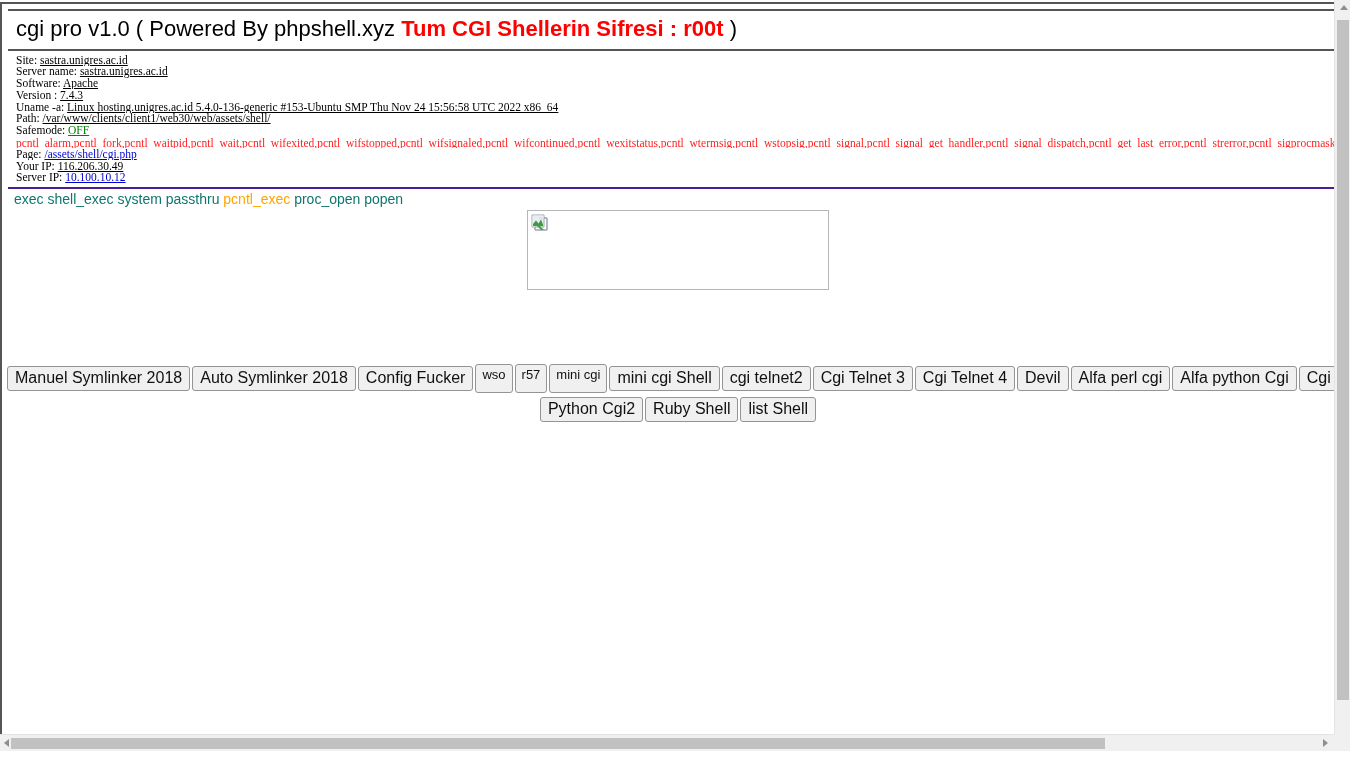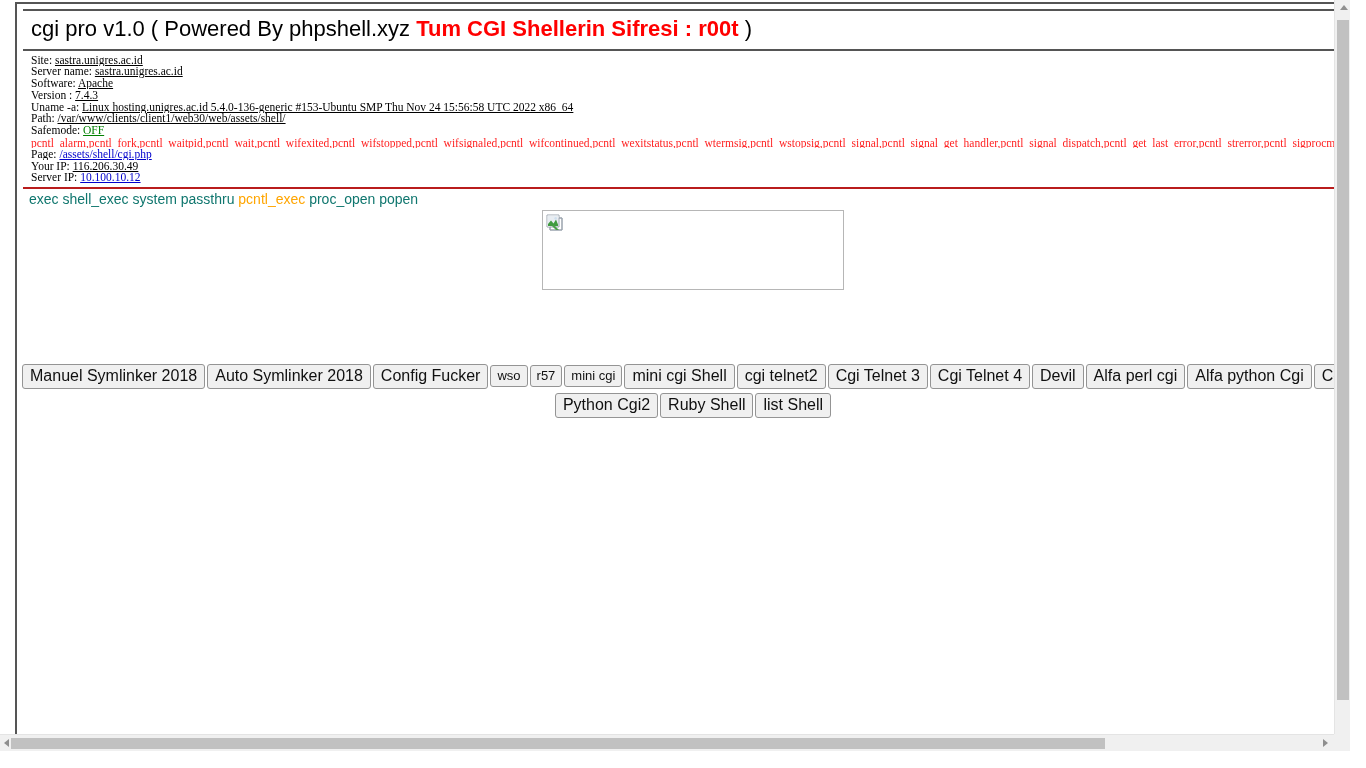"cgi pro v1.0 ( Powered" #page-frame { left: 15px -> 0 }
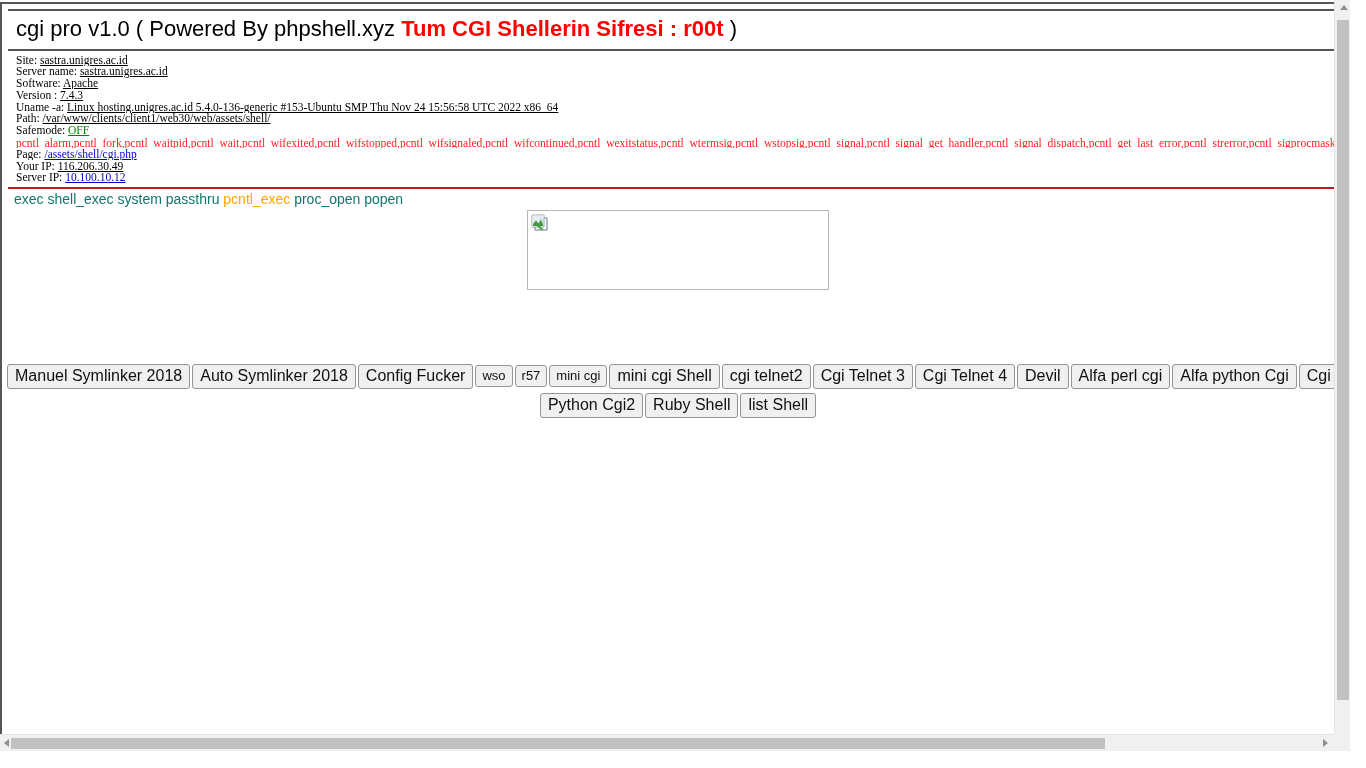"Site: sastra.unigres.ac.id" .info-box { border-bottom: 2px solid #b91c1c -> 2px solid #4c1d95 }
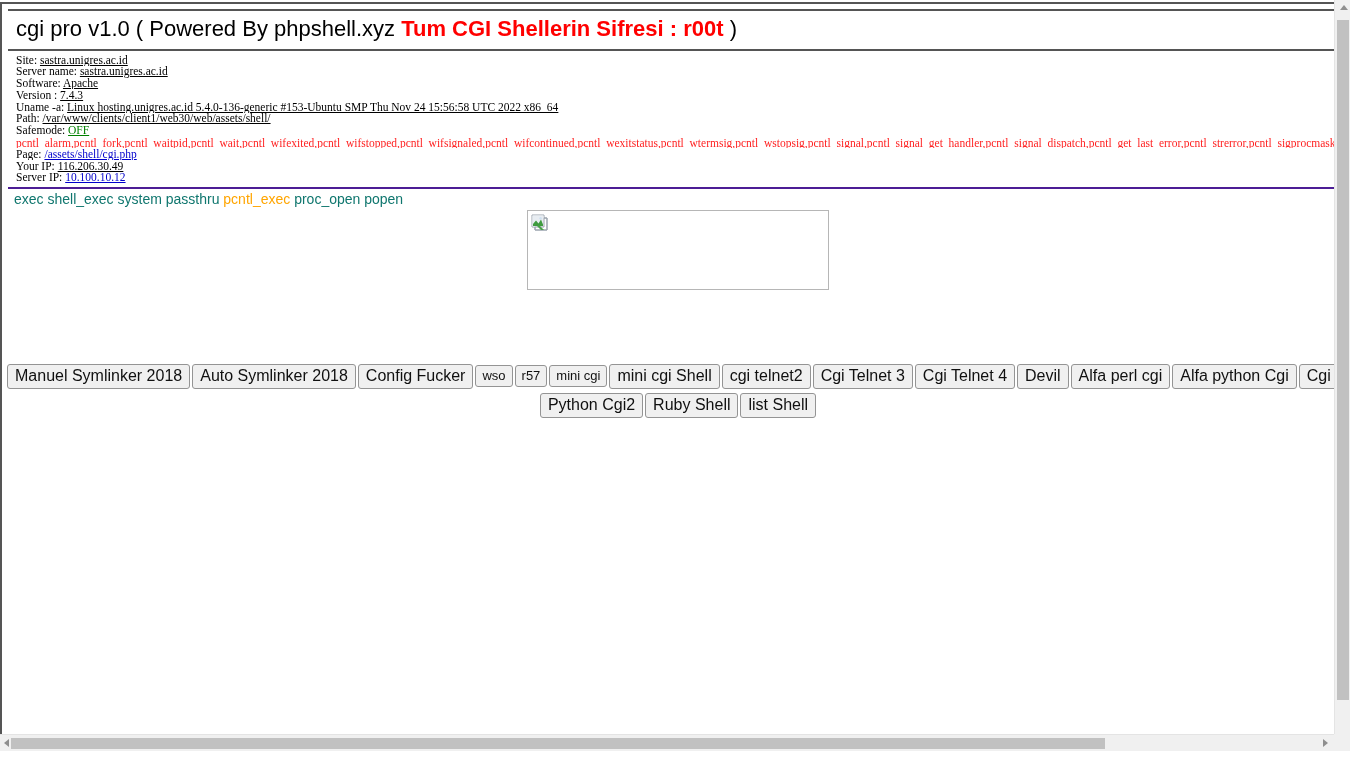"wso" button.shell-btn { padding: 2px 6px 3px 6px -> 2px 6px 10px 6px }
